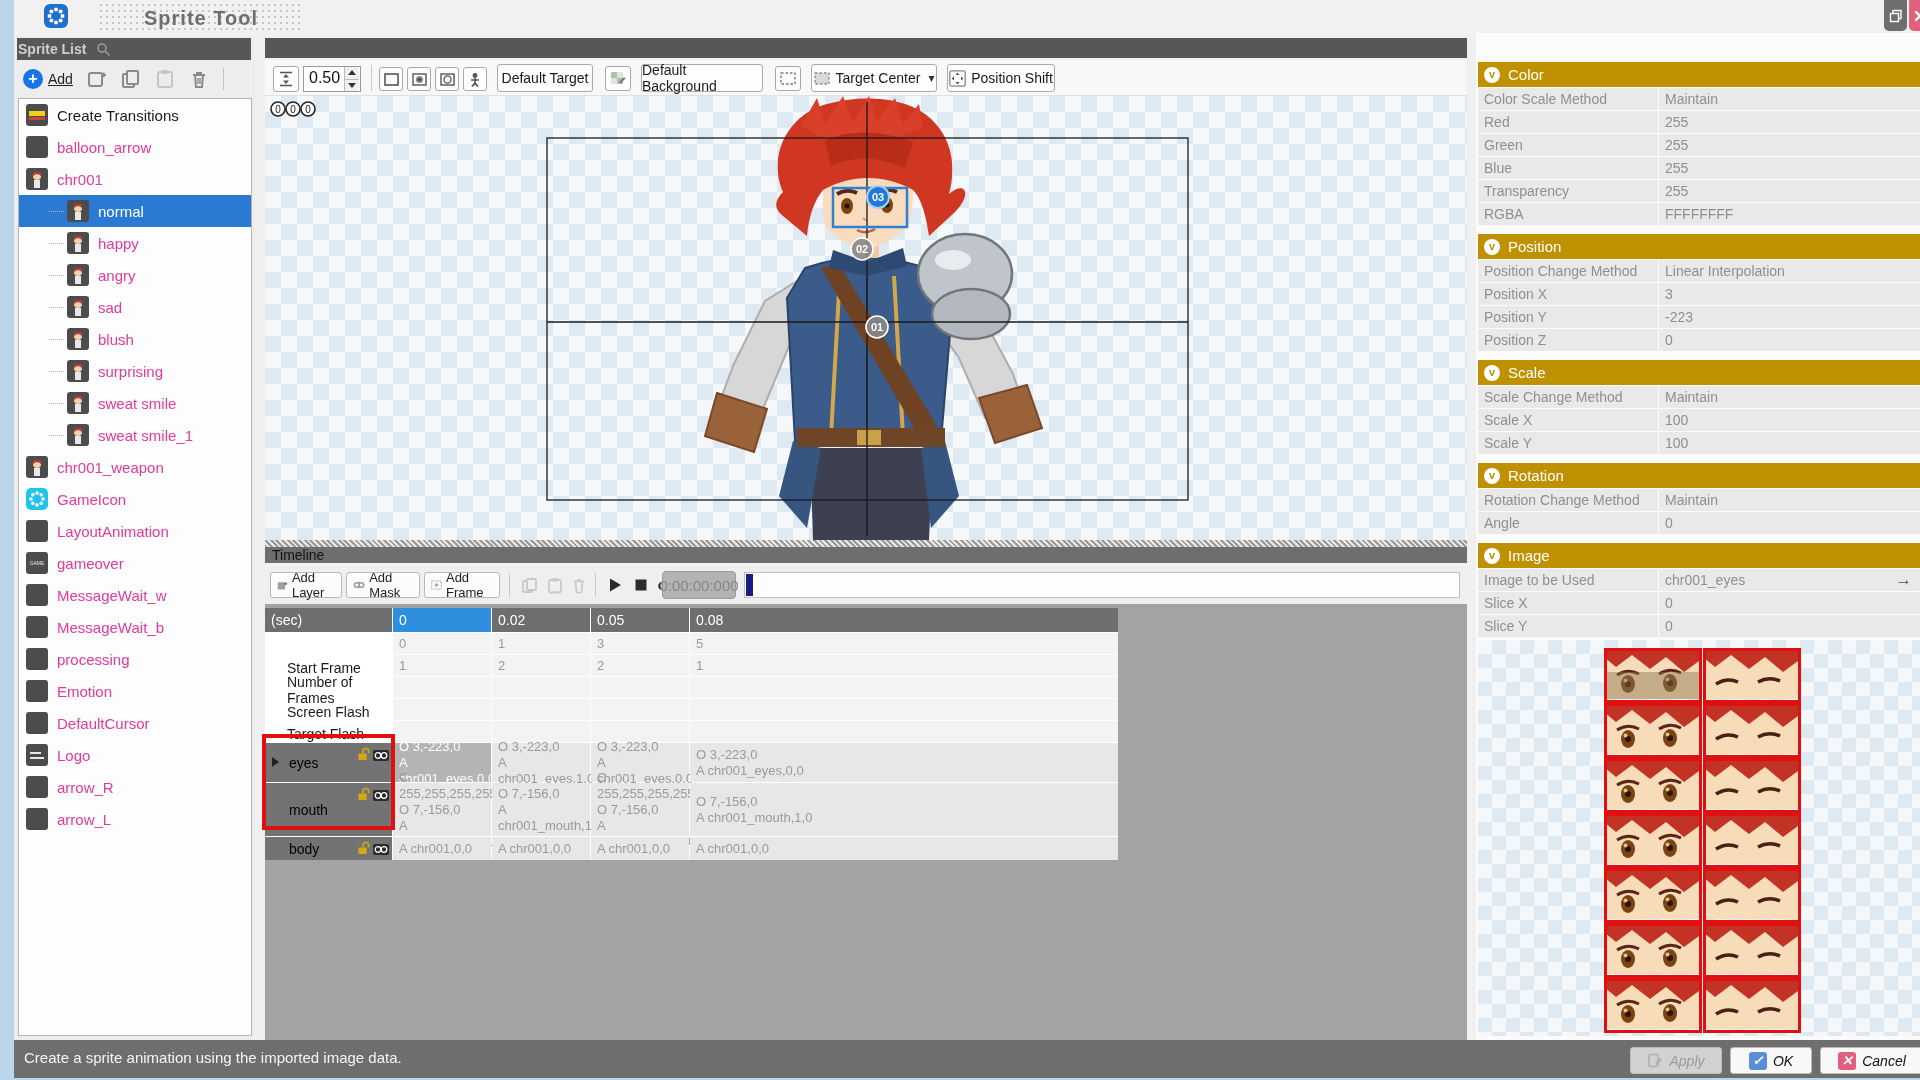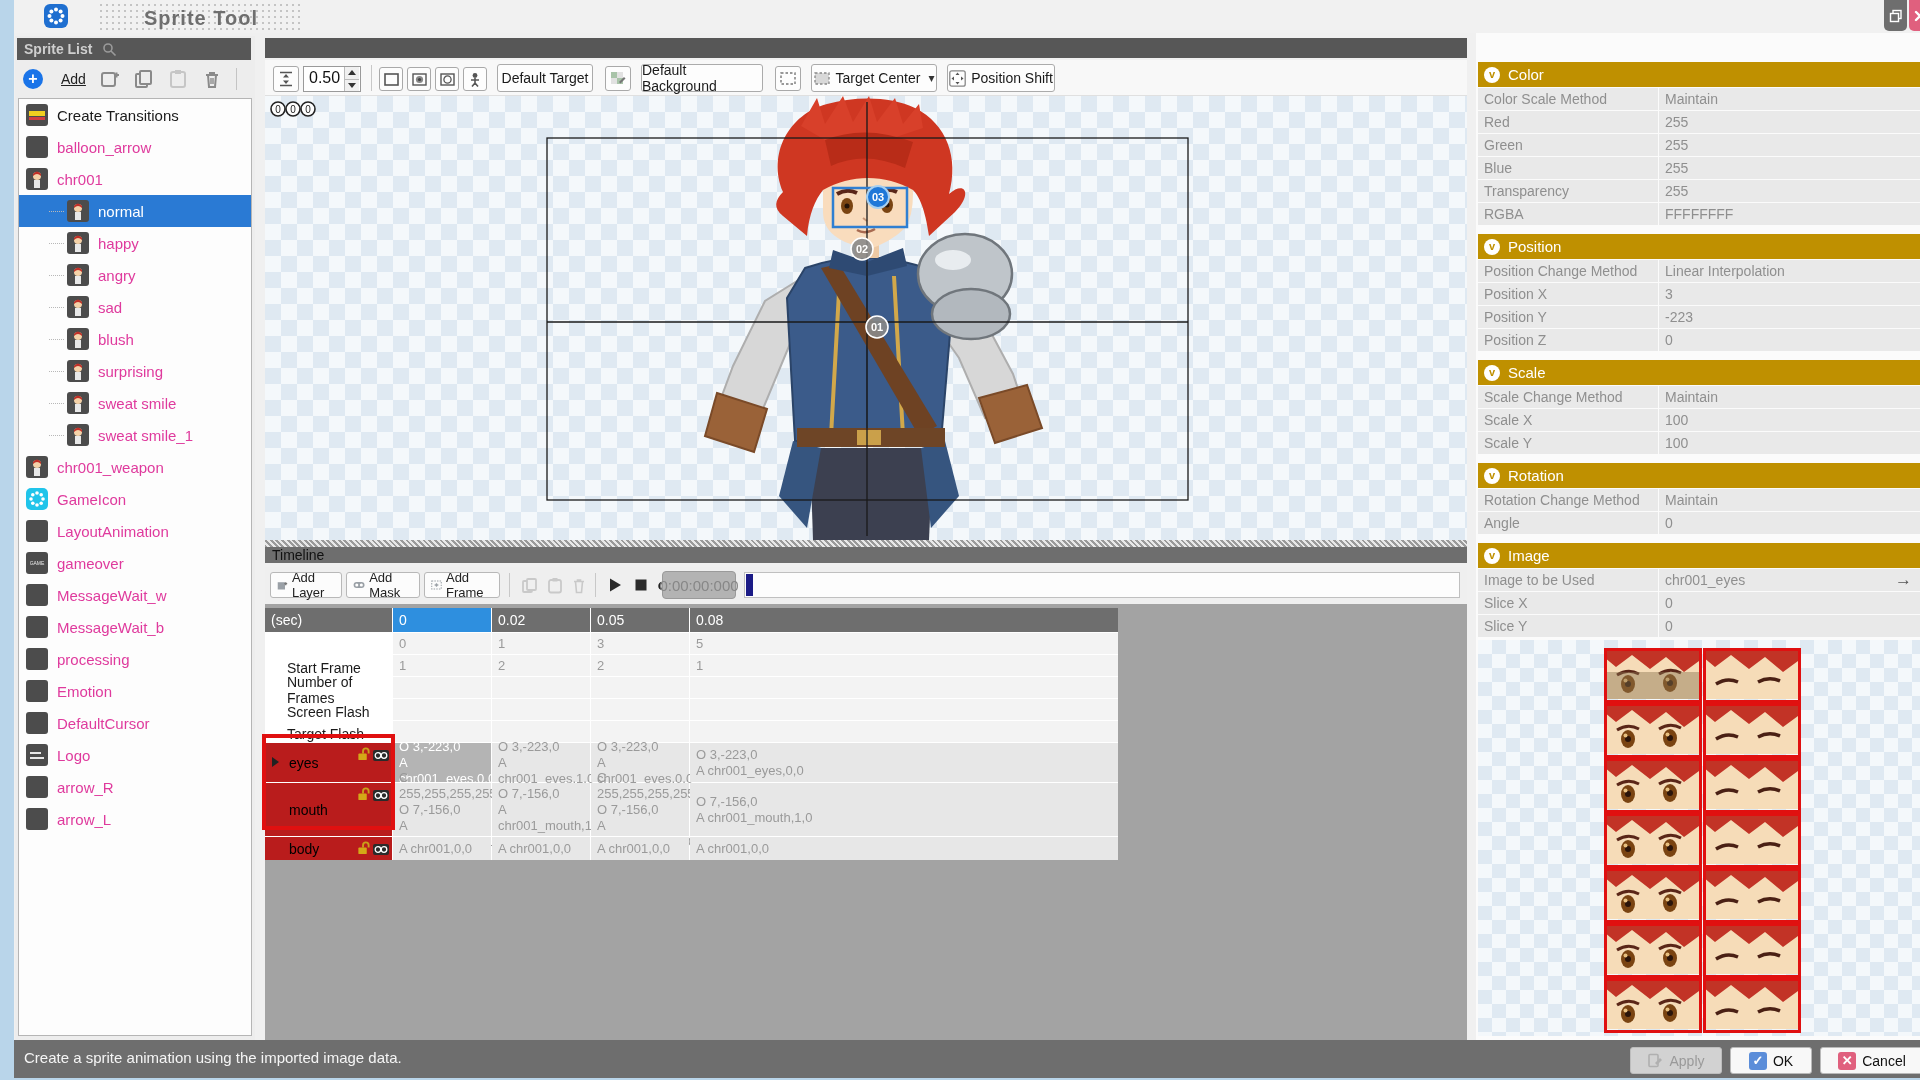"Sprite List" #sl-header span { margin-left: 7px -> 1px }
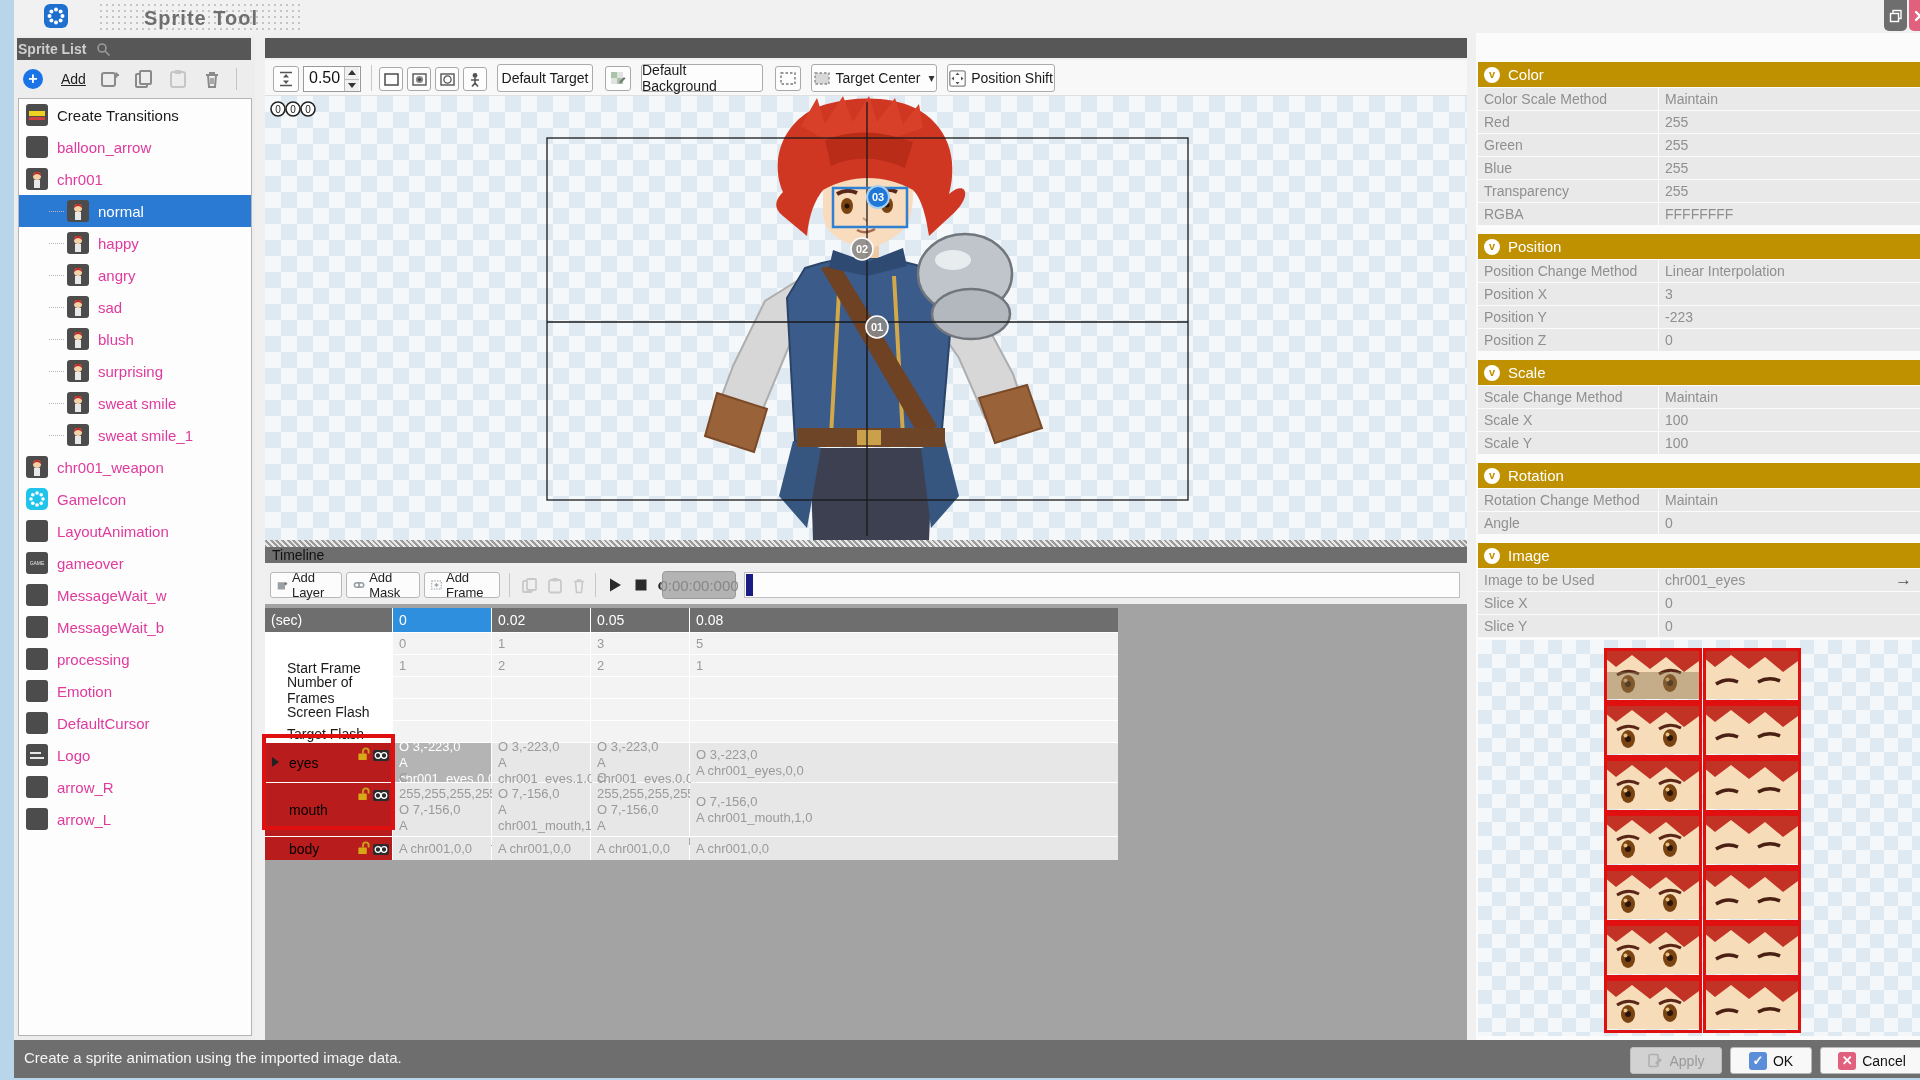"Add" .addbtn span.lbl { margin-left: 18px -> 5px }
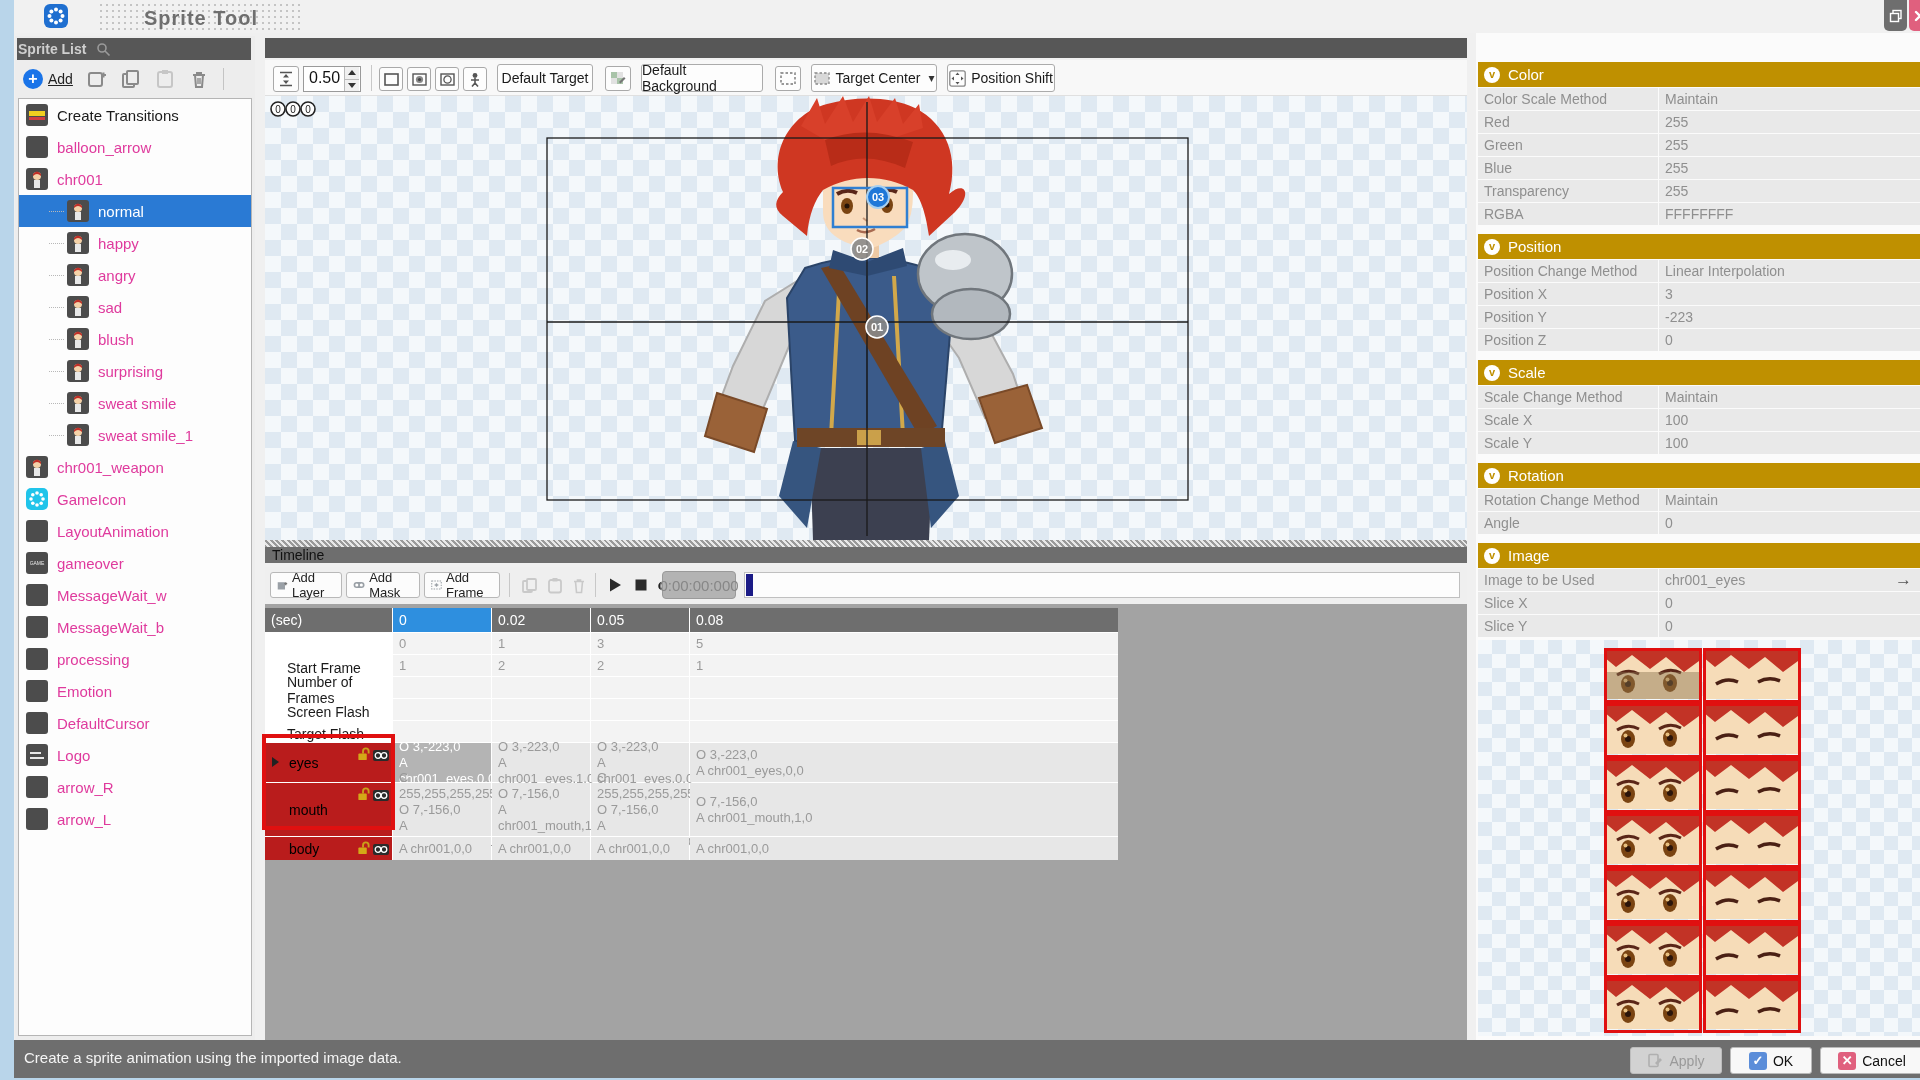"eyes" .ll { background: #b91c1c -> #737373 }
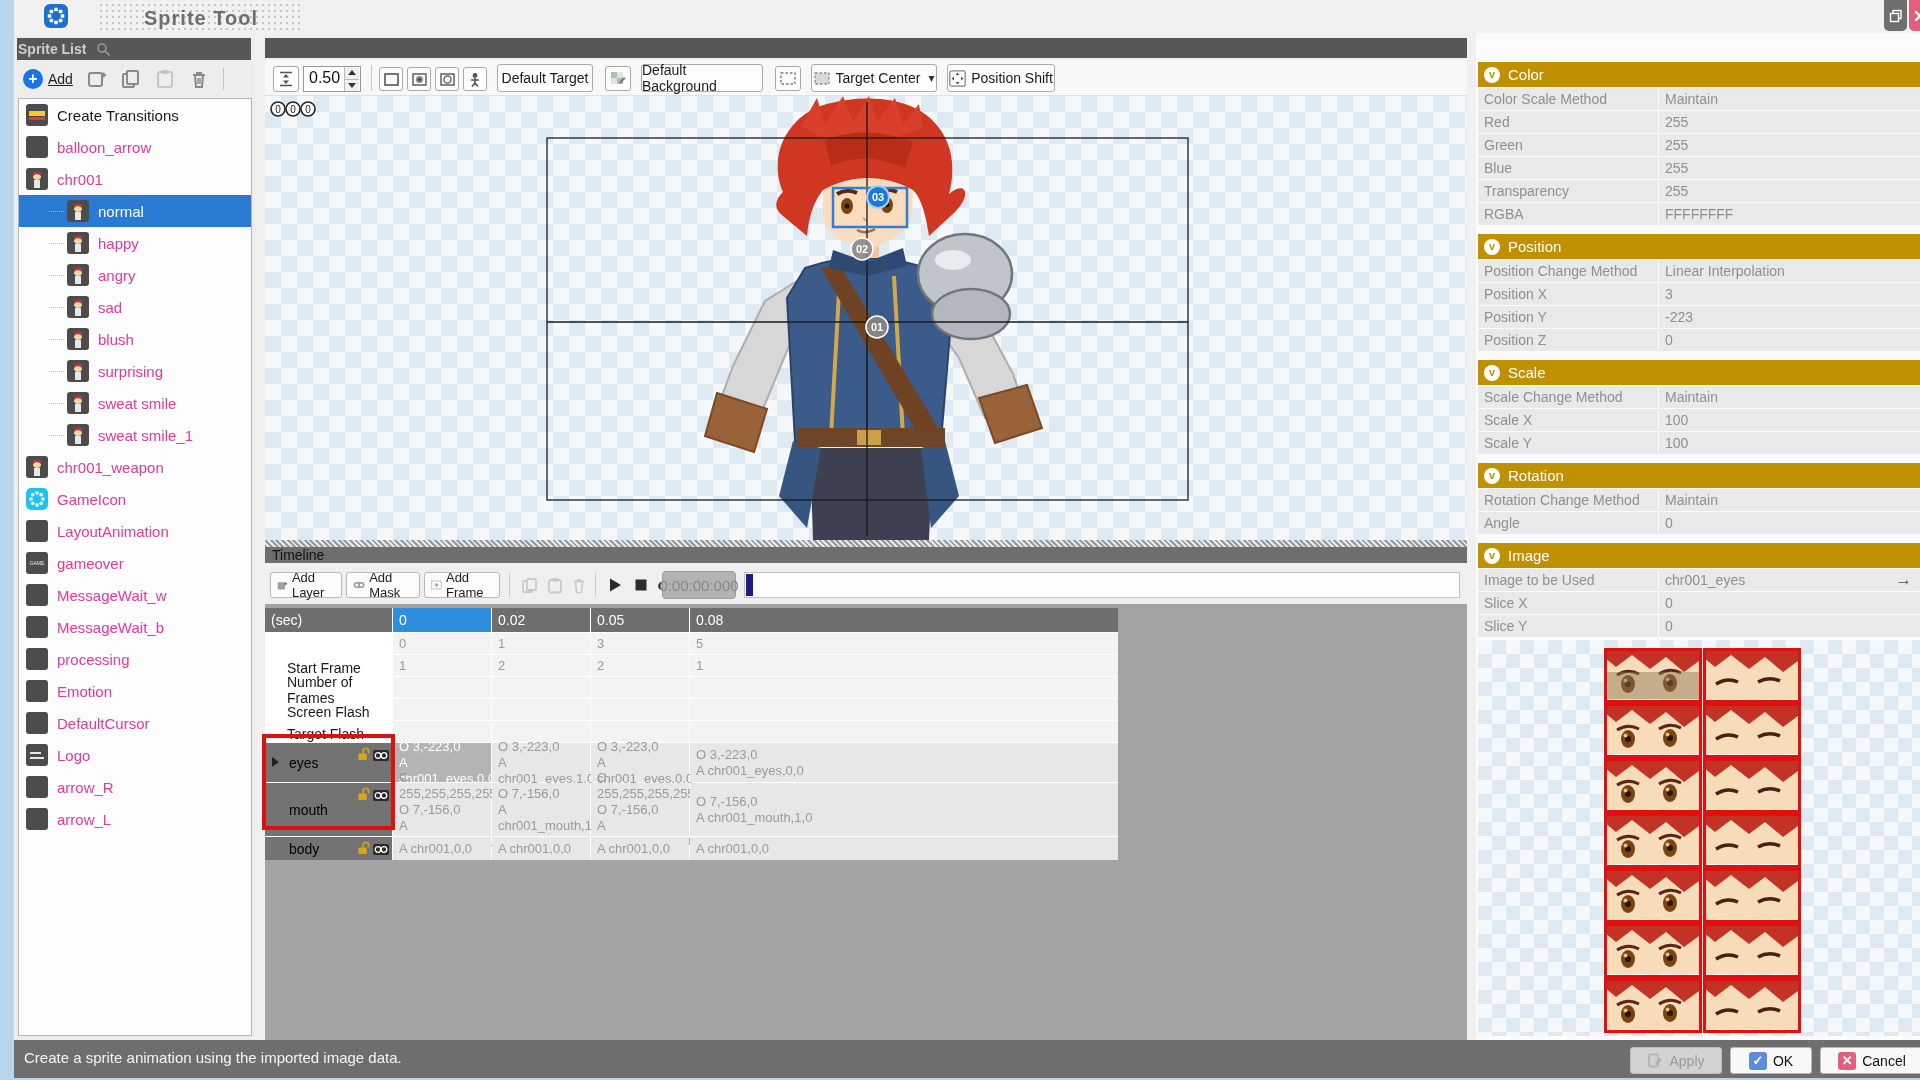"Apply" .sbtn { font-style: none -> italic }
